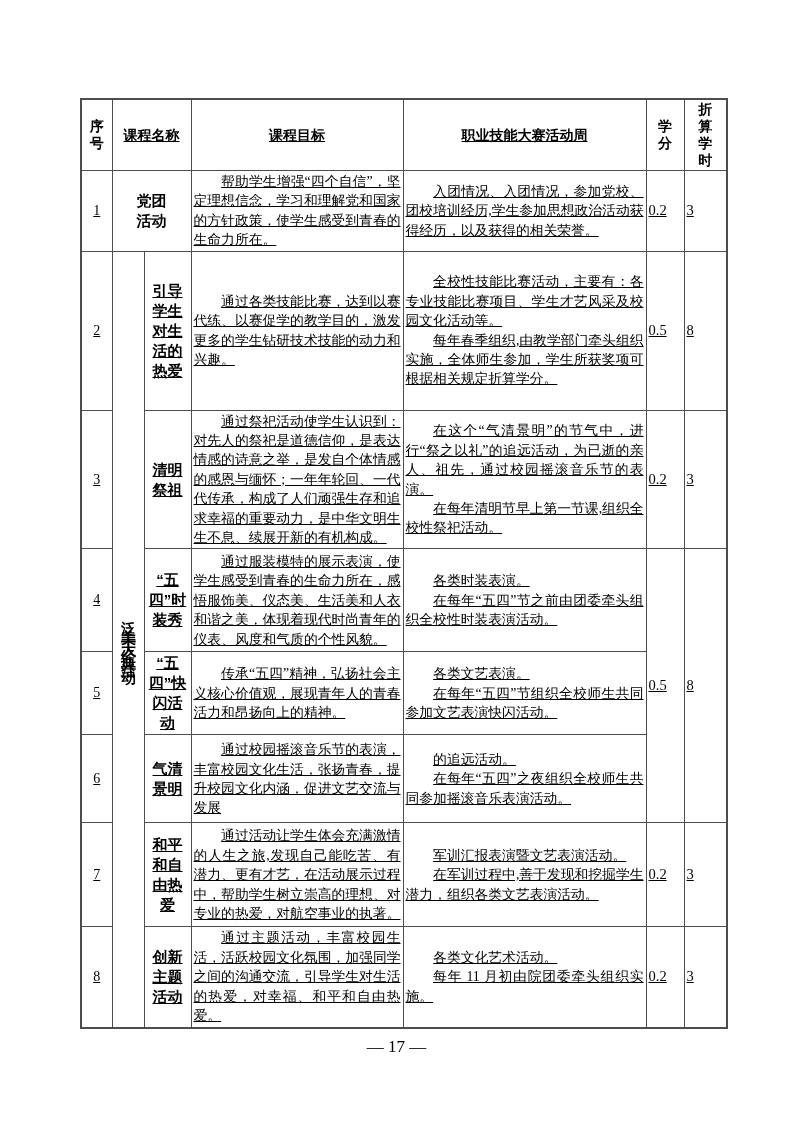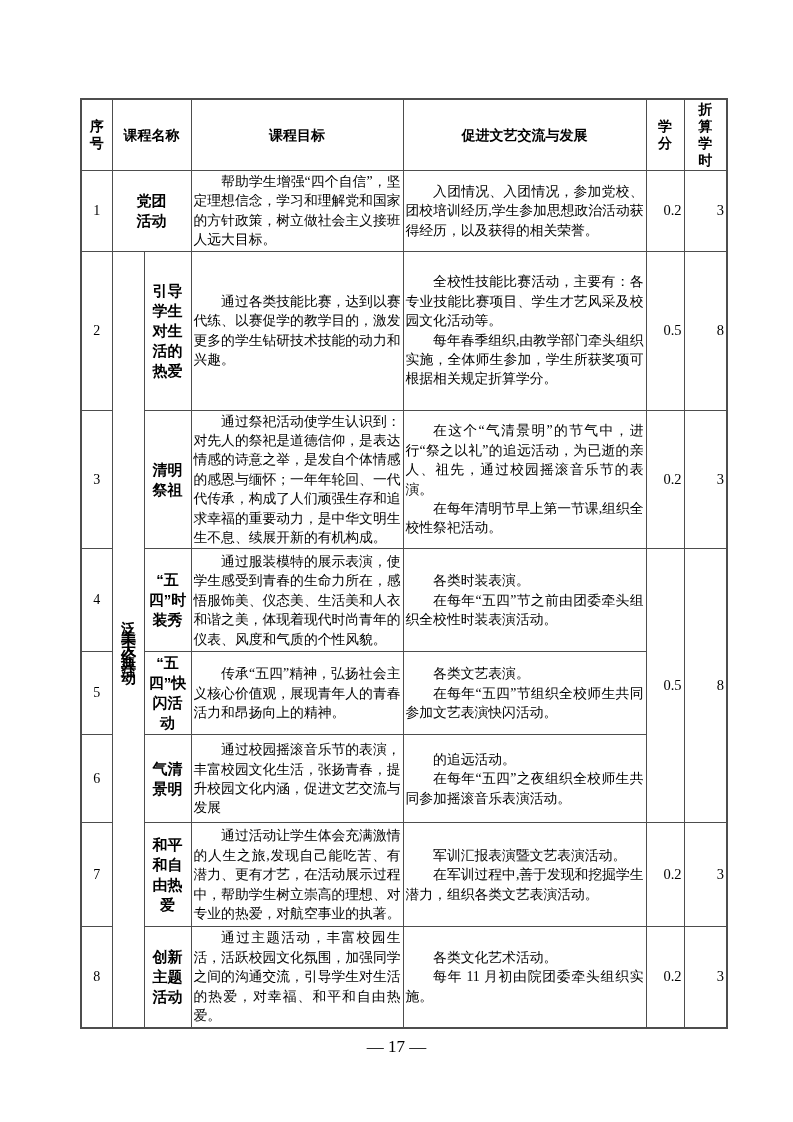"折算学时" table.course th, table.course td { text-decoration: none -> underline }
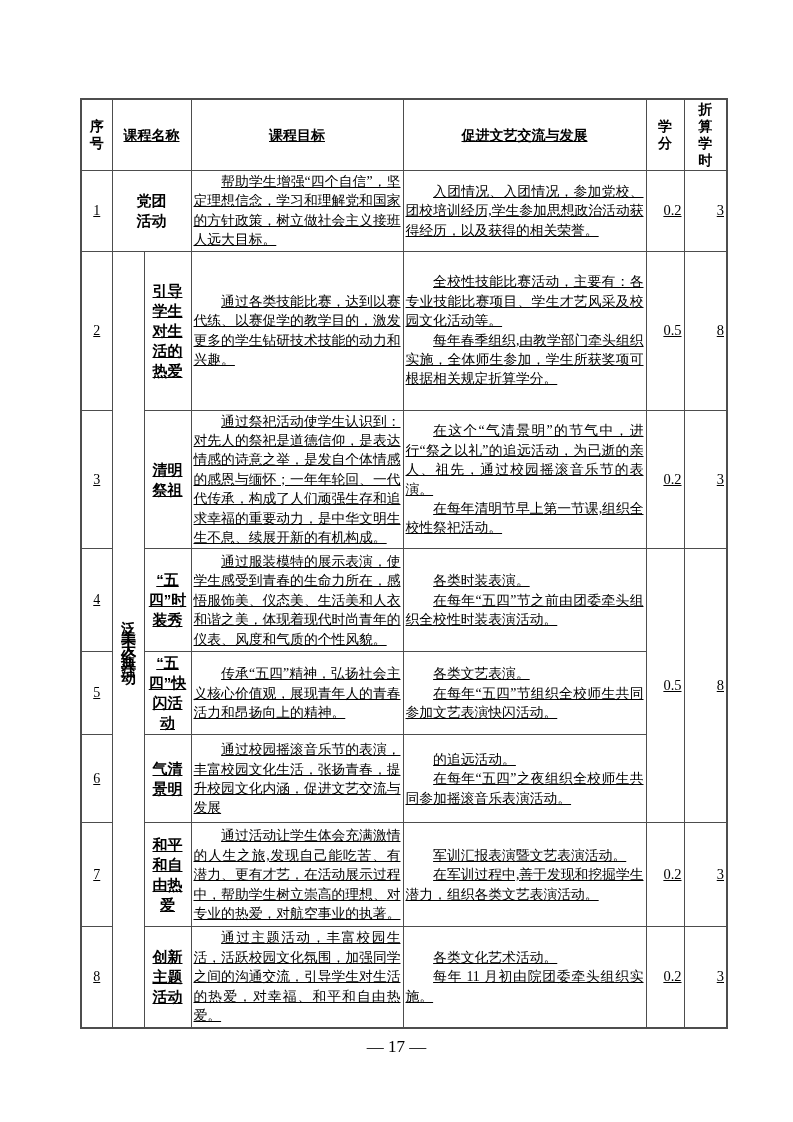"促进文艺交流与发展" th.hdr { text: 促进文艺交流与发展 -> 职业技能大赛活动周 }
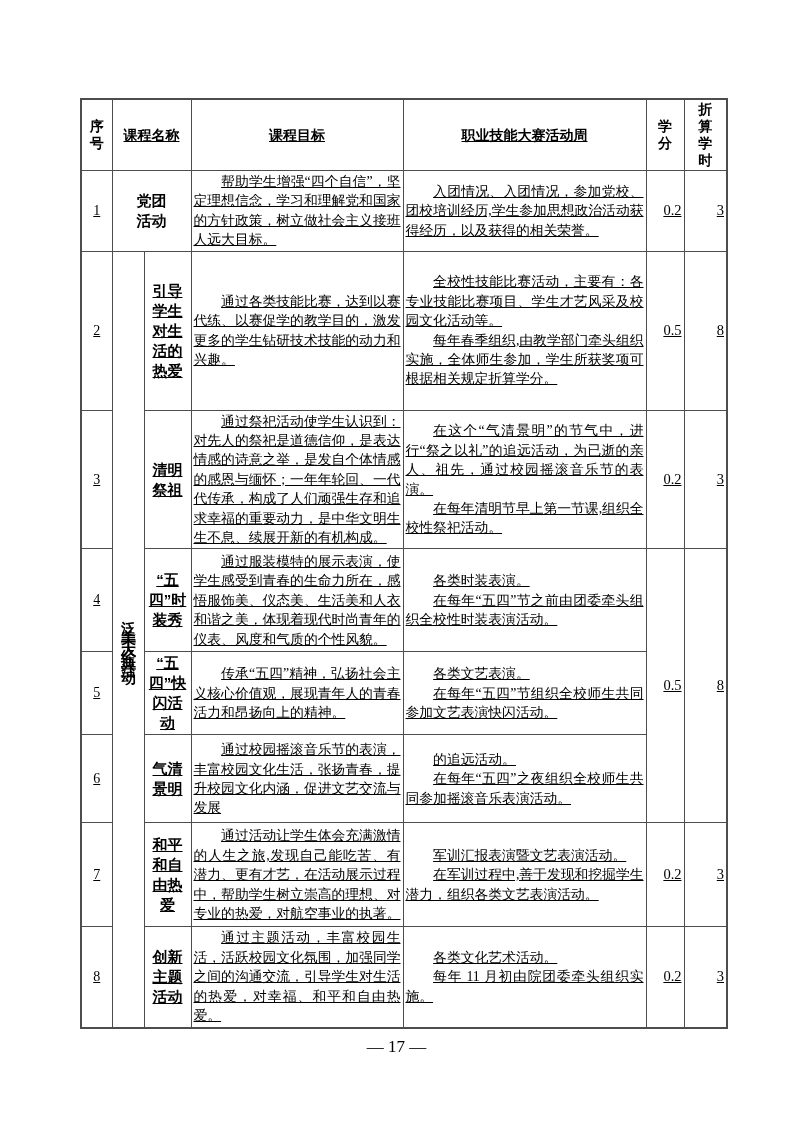"帮助学生增强“四个自信”，坚定理想信念，学习和理解党和国家的方针政策，树立做社会" p { text: 树立做社会主义接班人远大目标 -> 使学生感受到青春的生命力所在 }
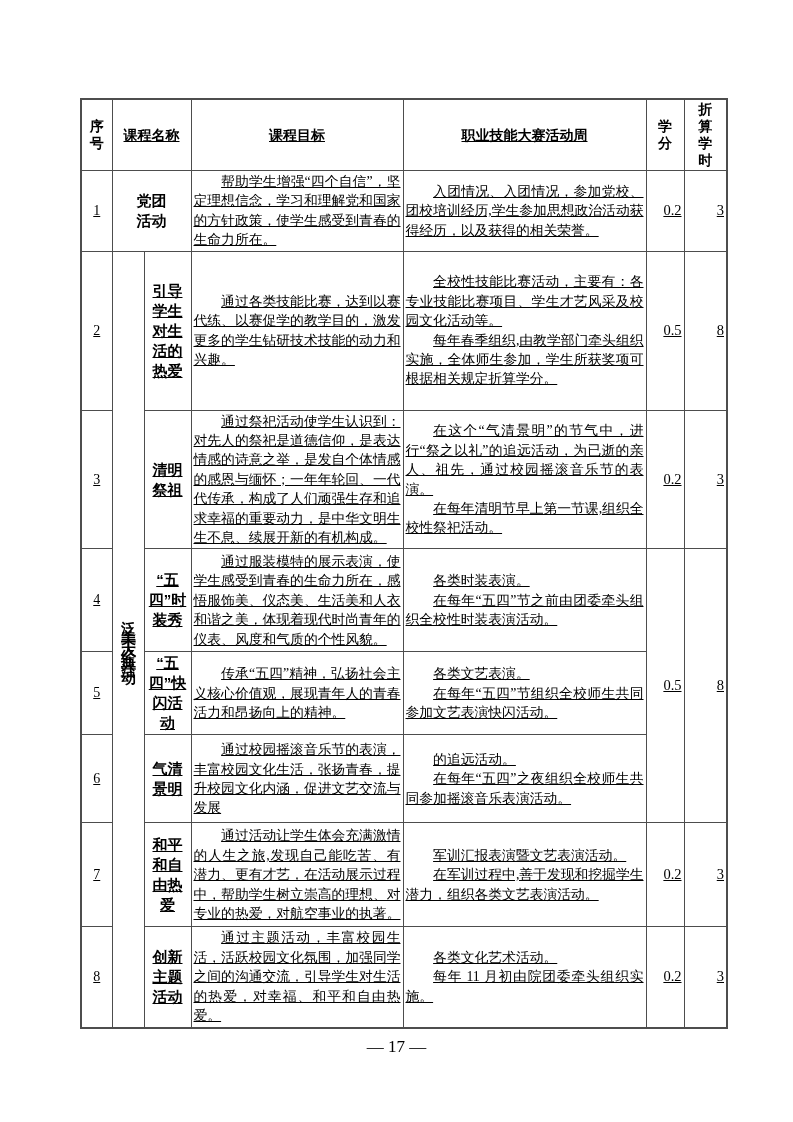"0.2" td.num { text-align: right -> left }
